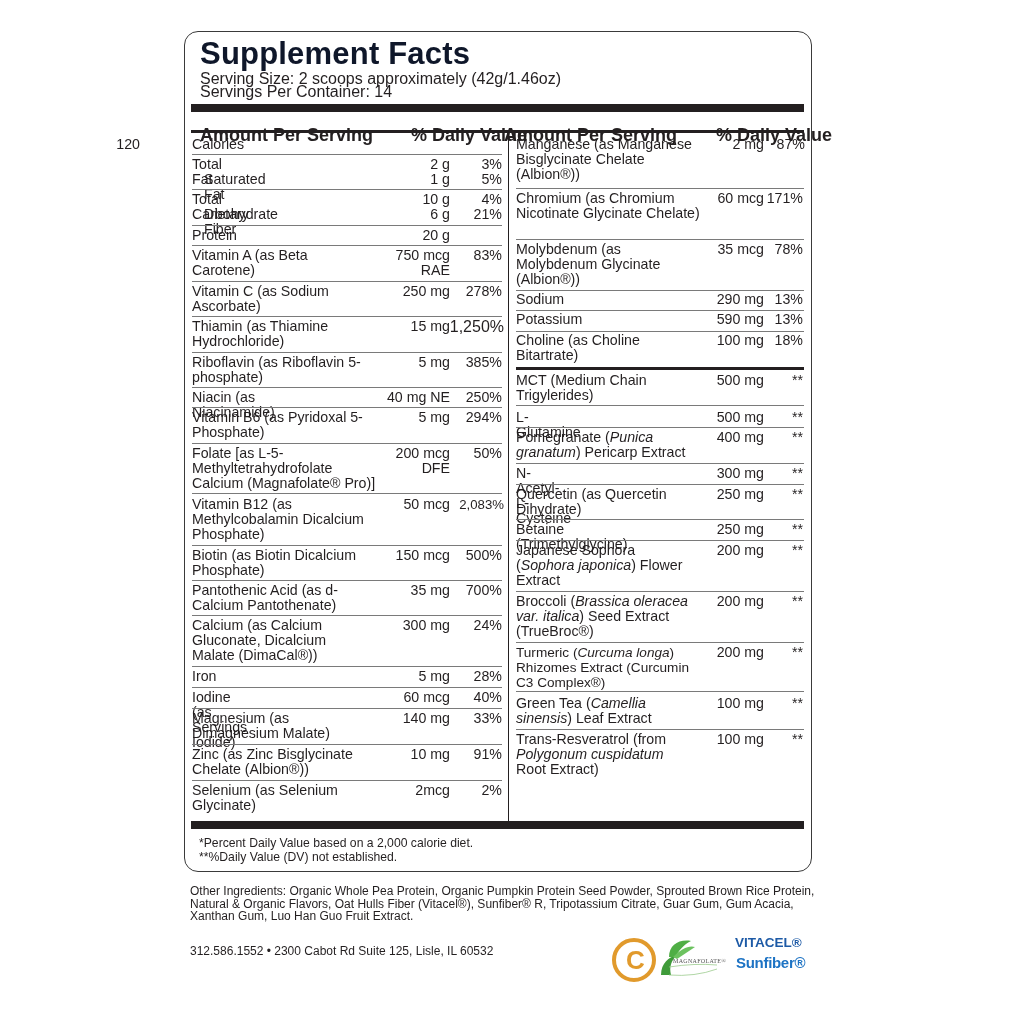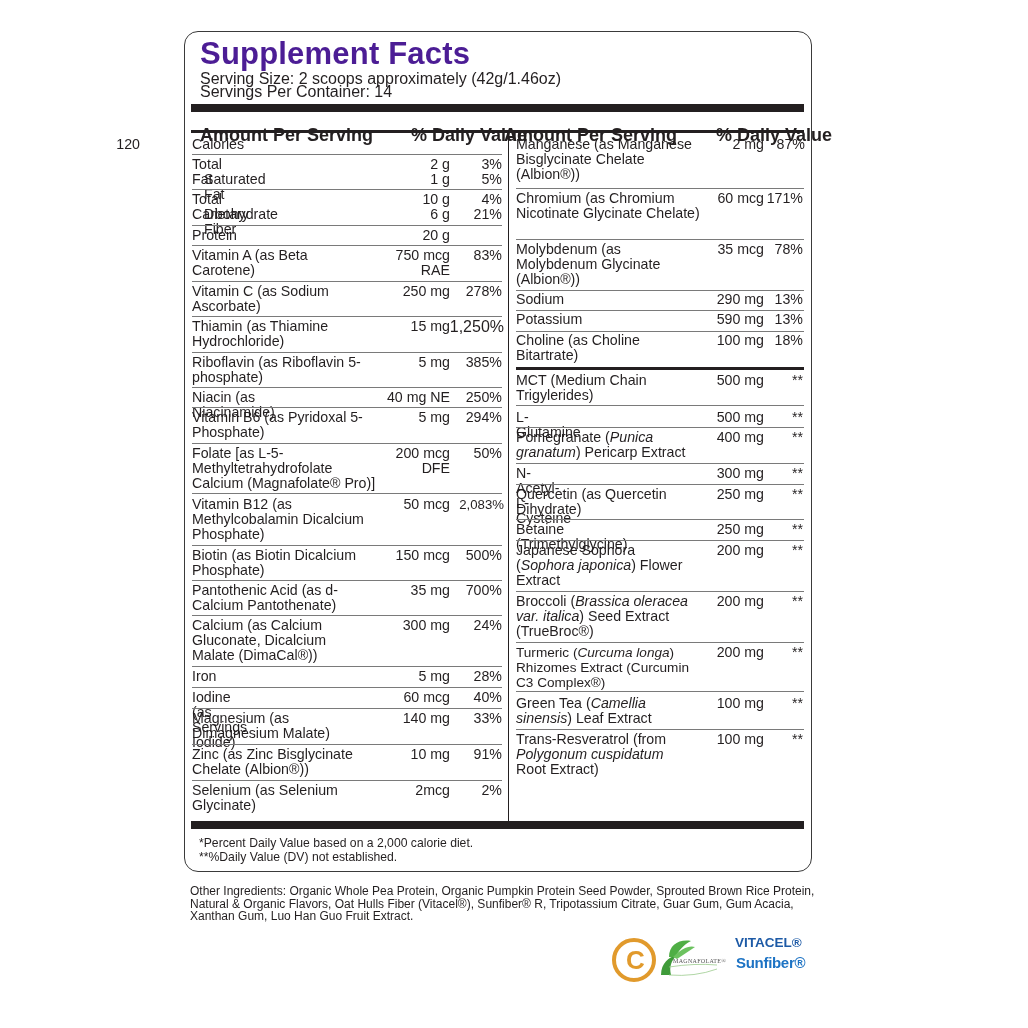"Supplement Facts" .title { color: #4c1d95 -> #0f172a }
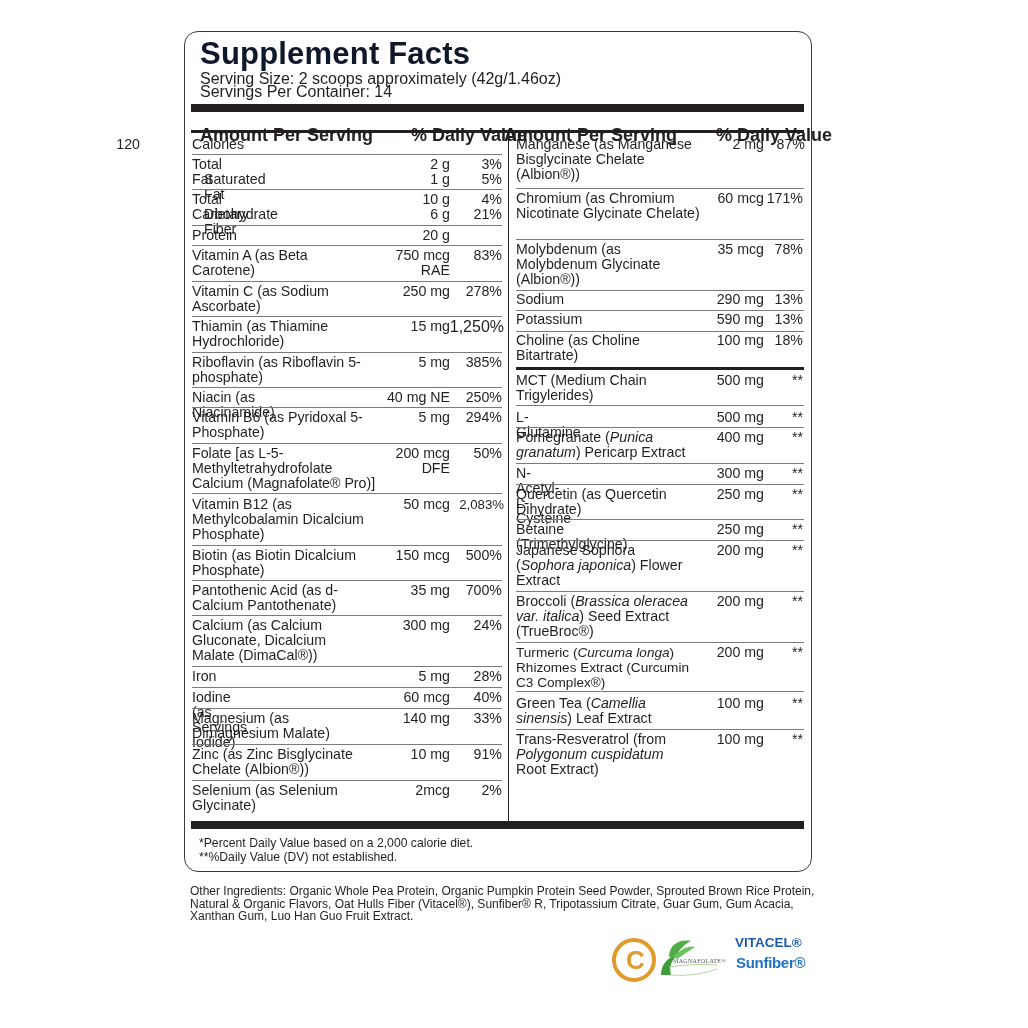"312.586.1552 • 2300 Cabot Rd" div { html: none -> <div>312.586.1552 • 2300 Cabot Rd Suite 125, Lisle, IL 60532</div> }
